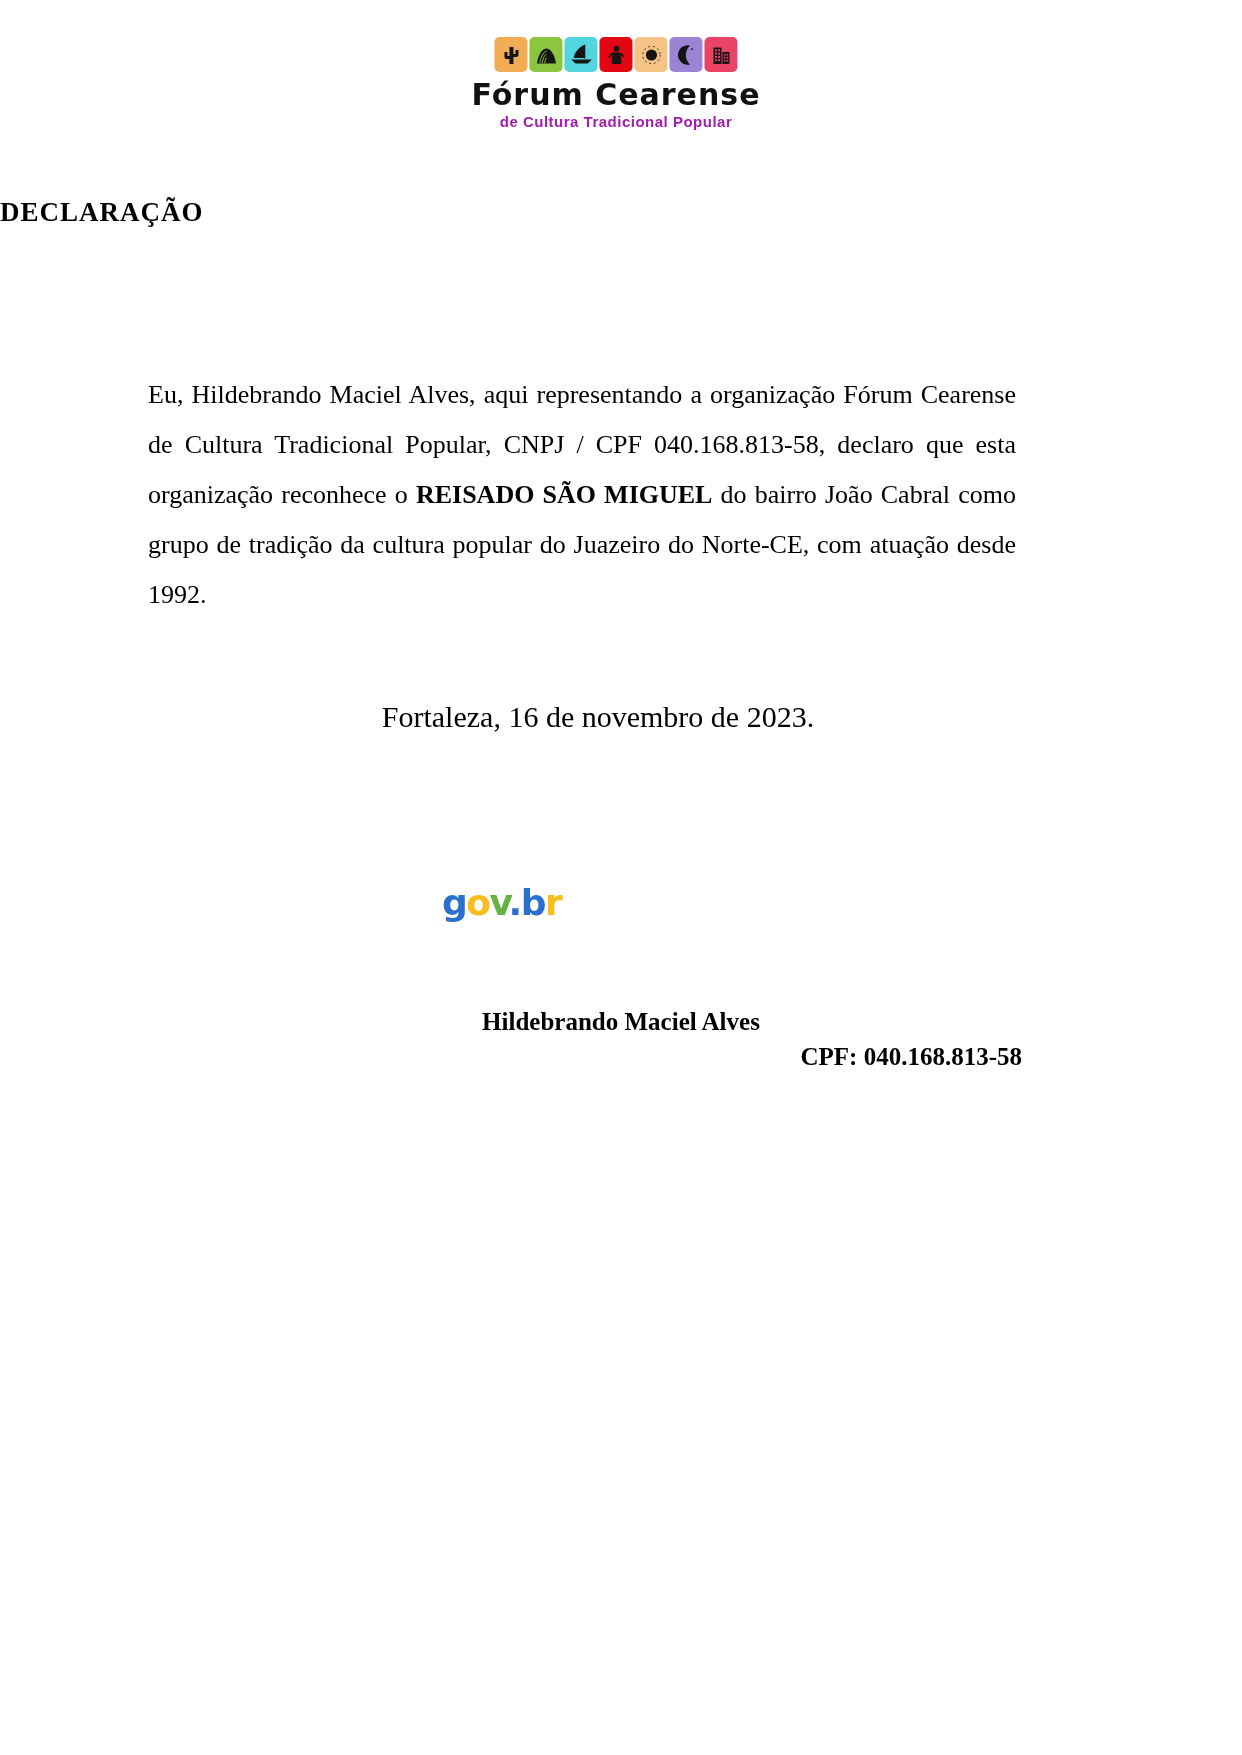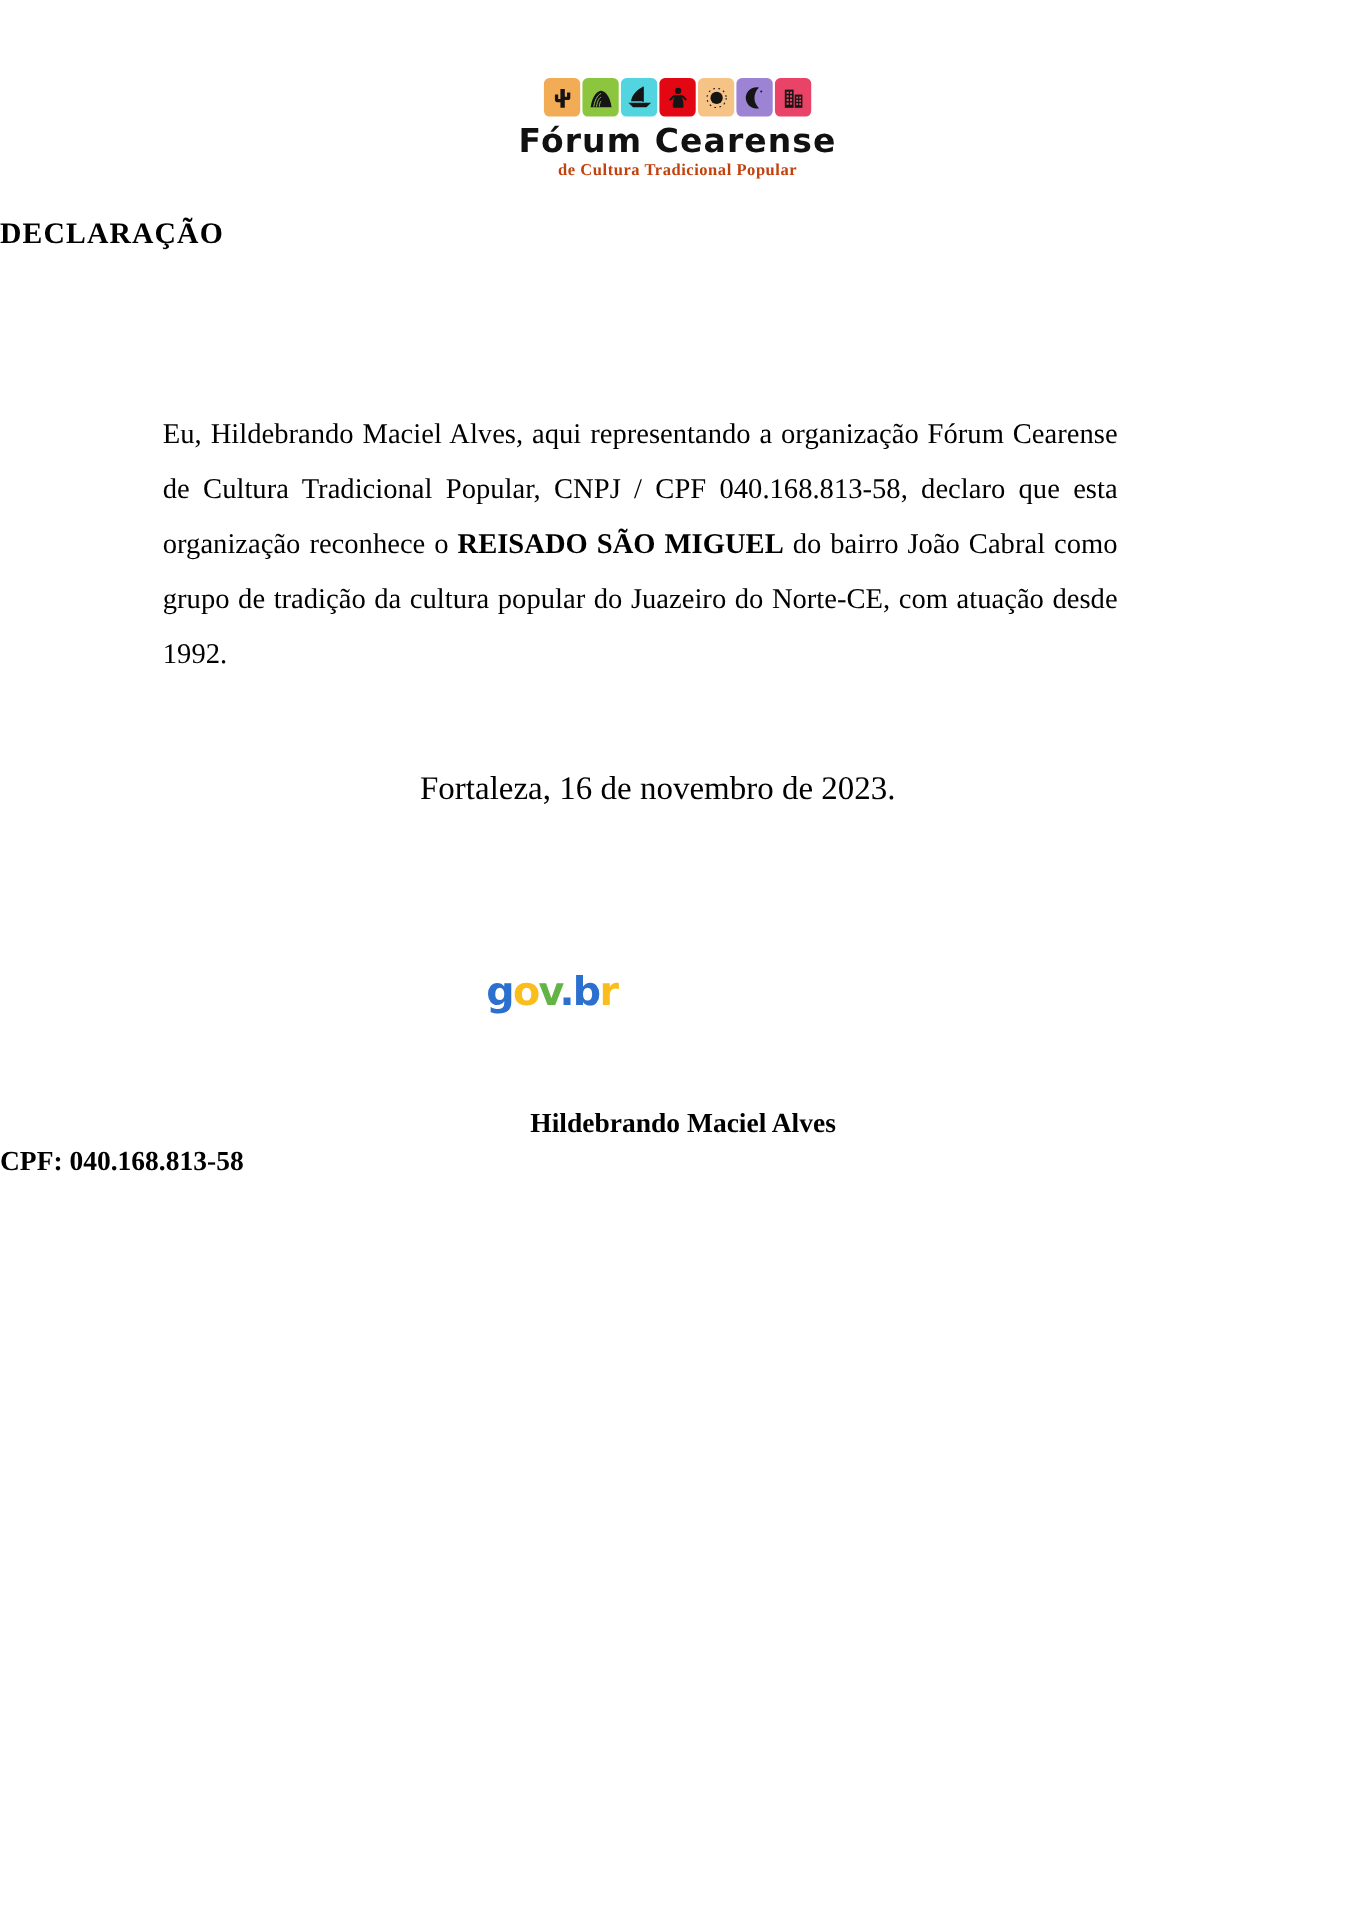"Fórum Cearense" .logo-block { margin-top: 34px -> none }
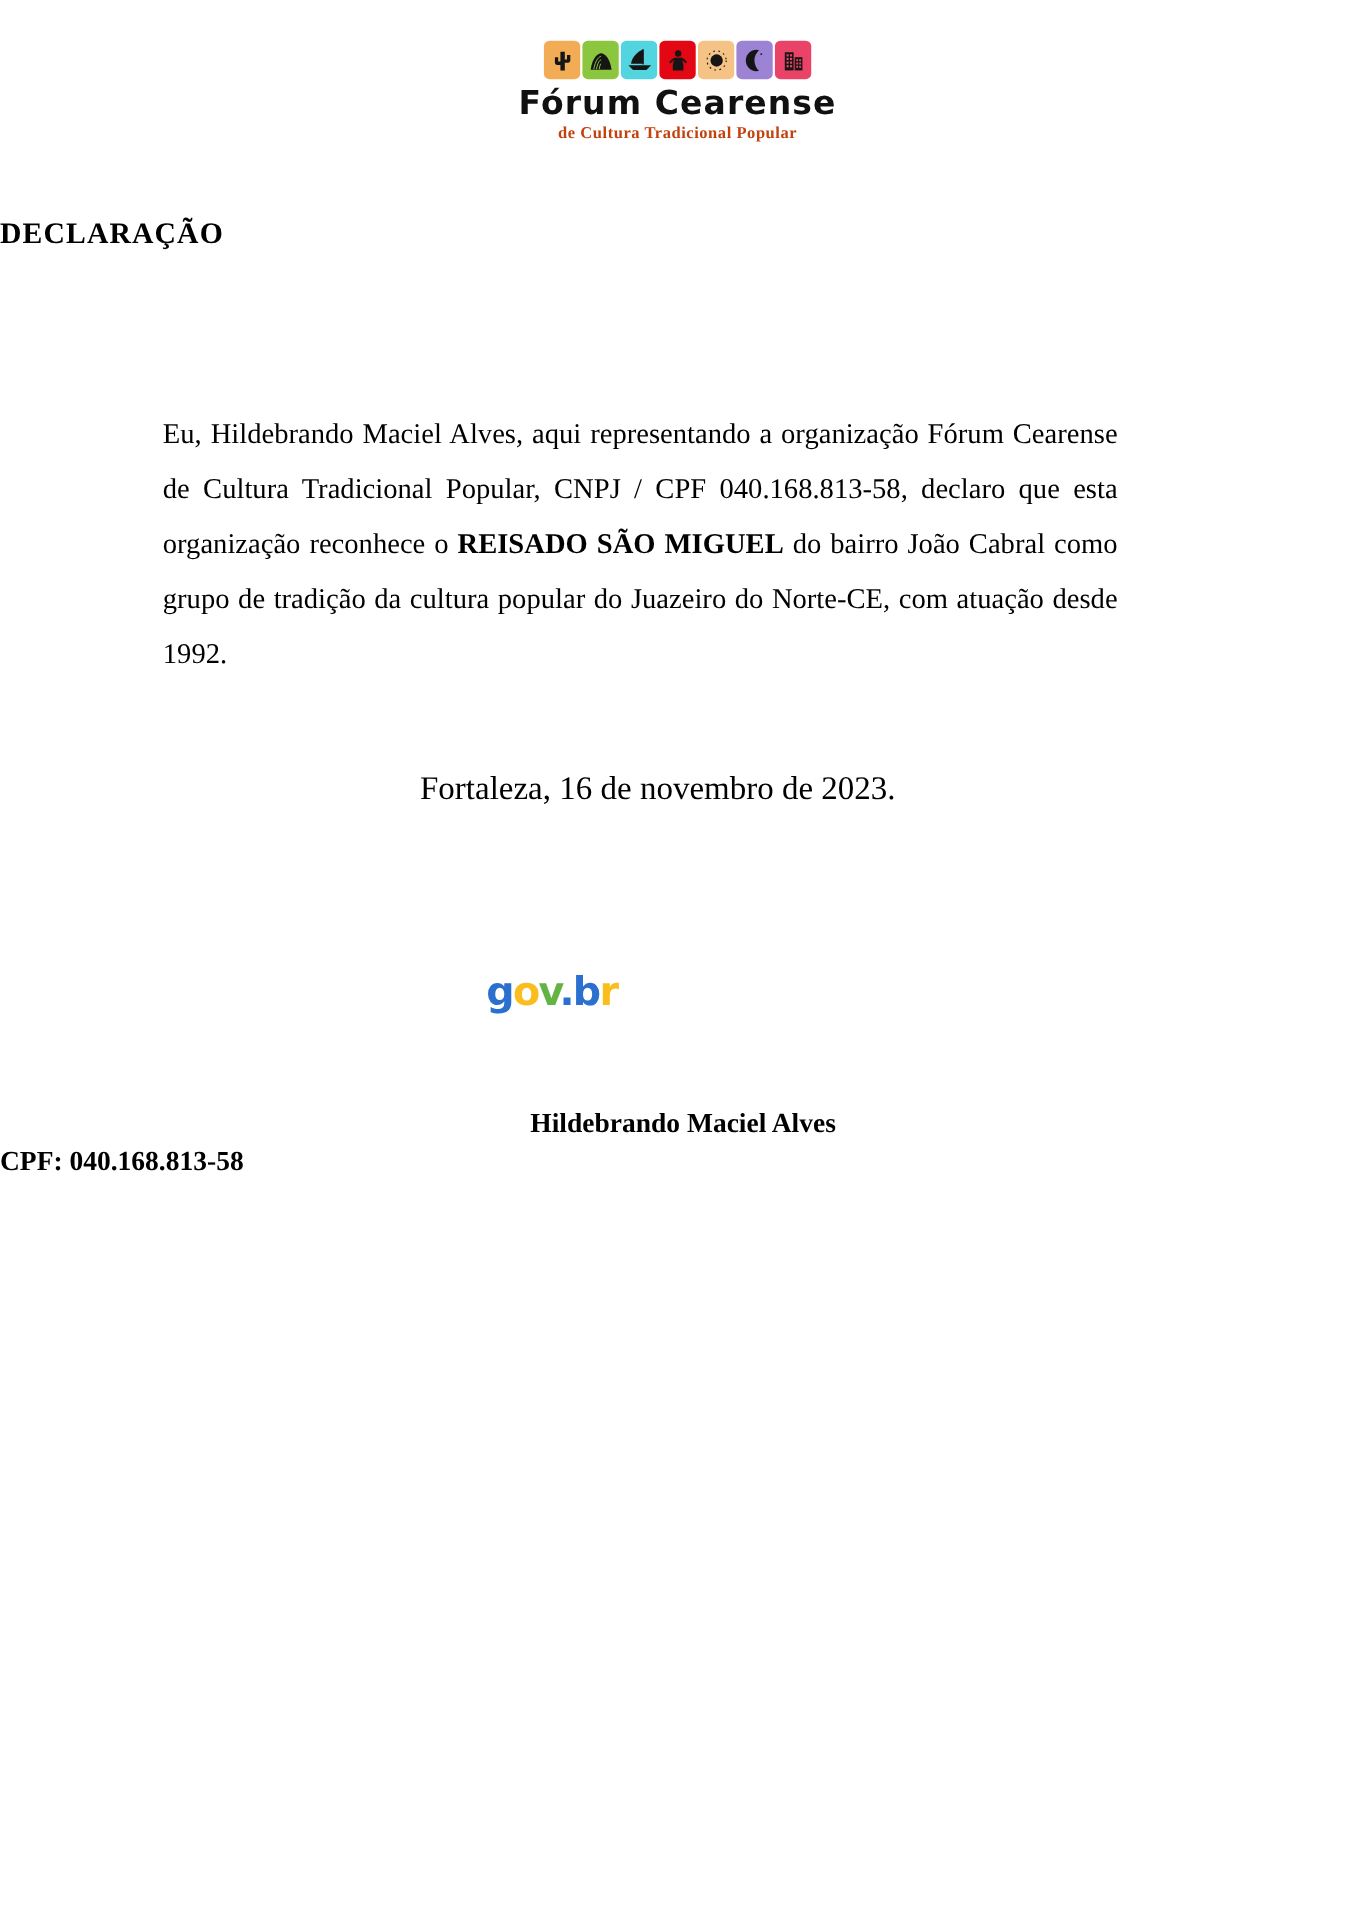"de Cultura Tradicional Popular" .logo-subtitle { color: #c2410c -> #a21caf; font-family: Liberation Serif, serif -> Liberation Sans, sans-serif }
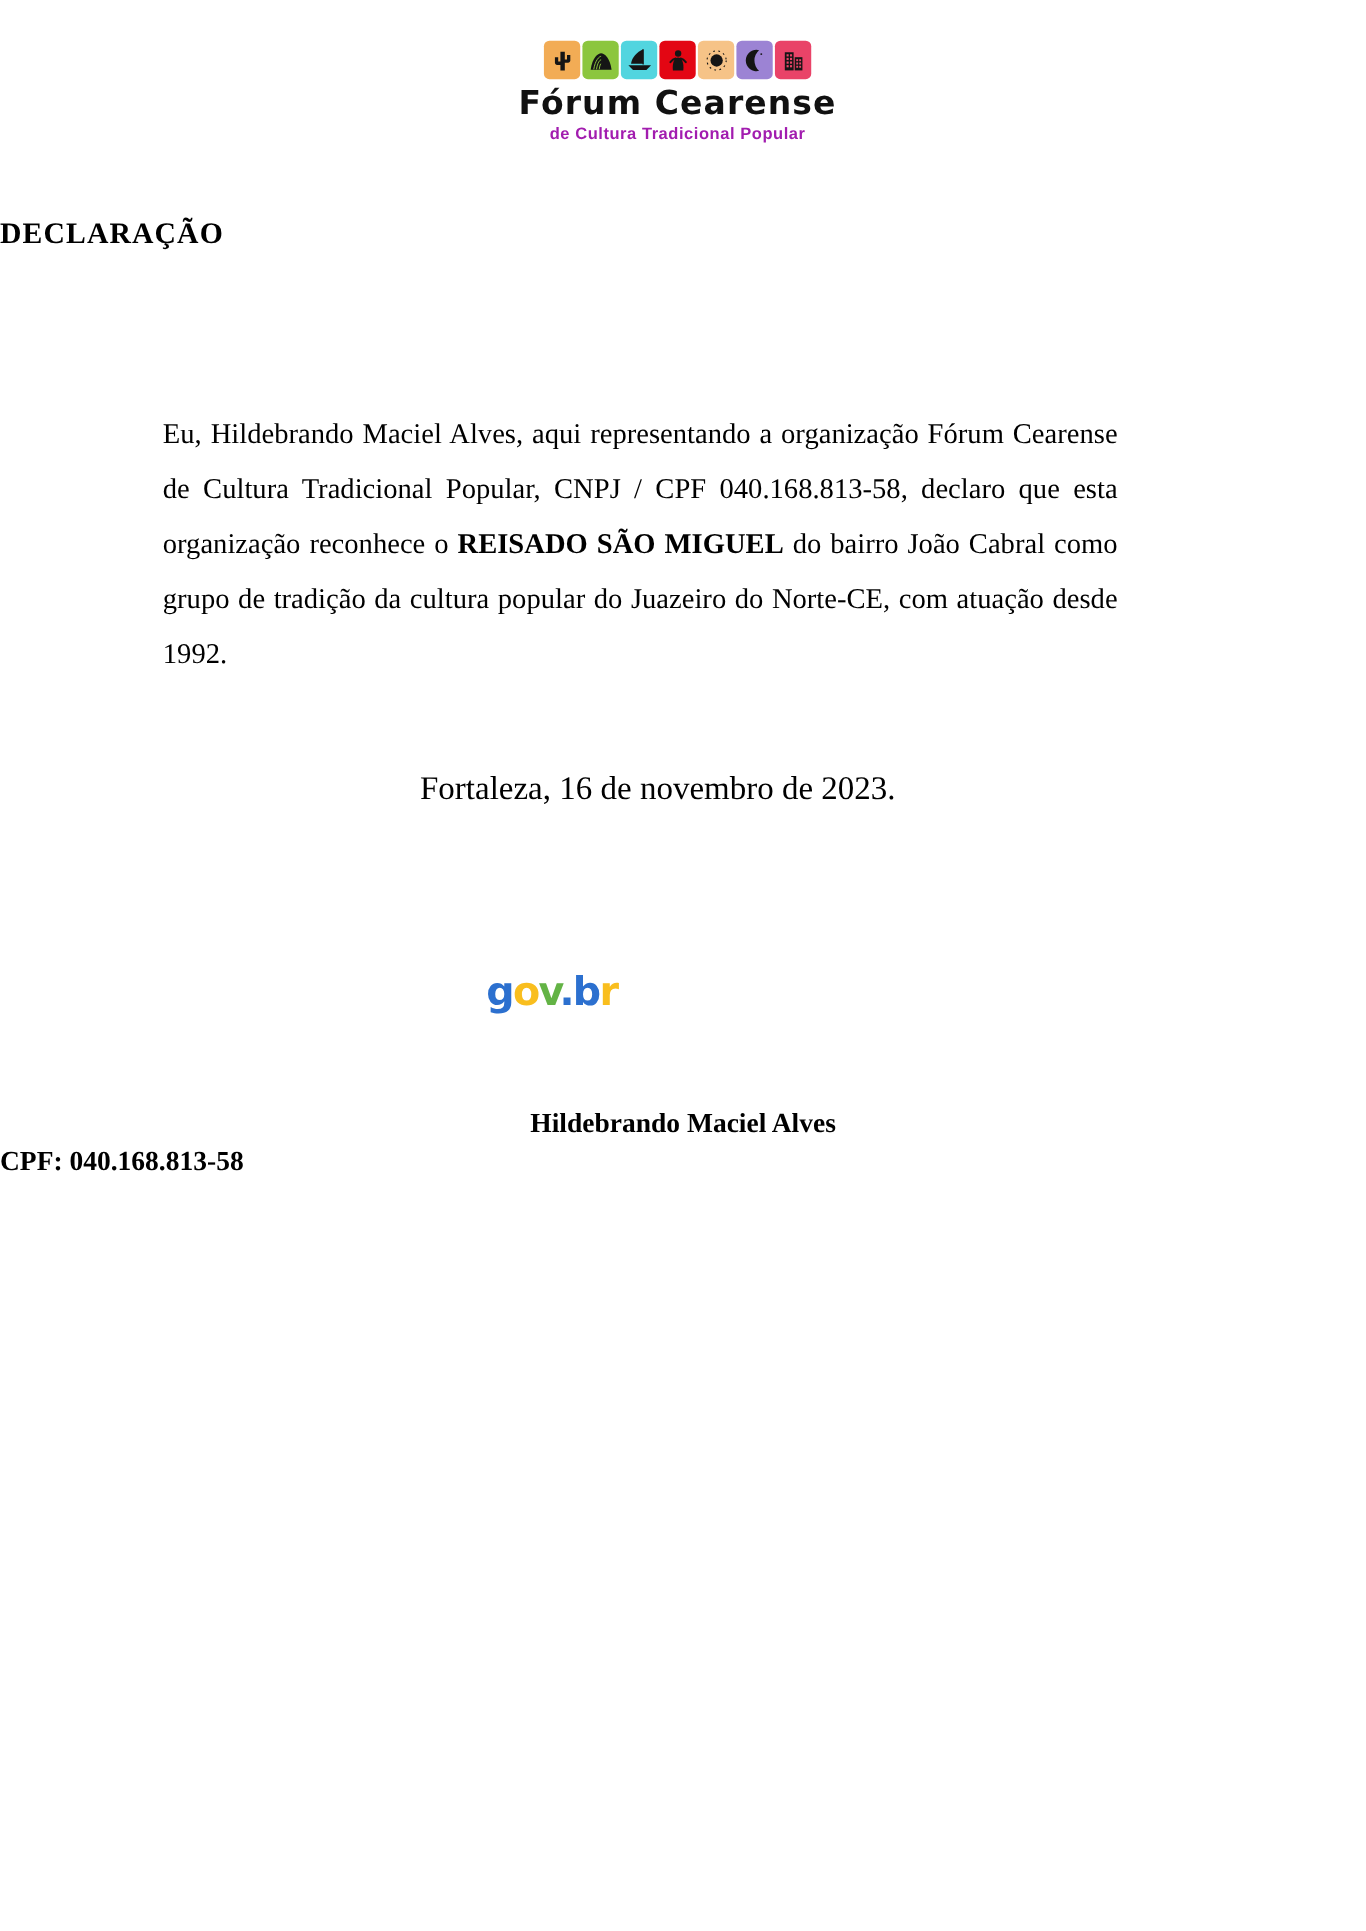"CPF: 040.168.813-58" .sig-cpf { text-align: left -> right }
